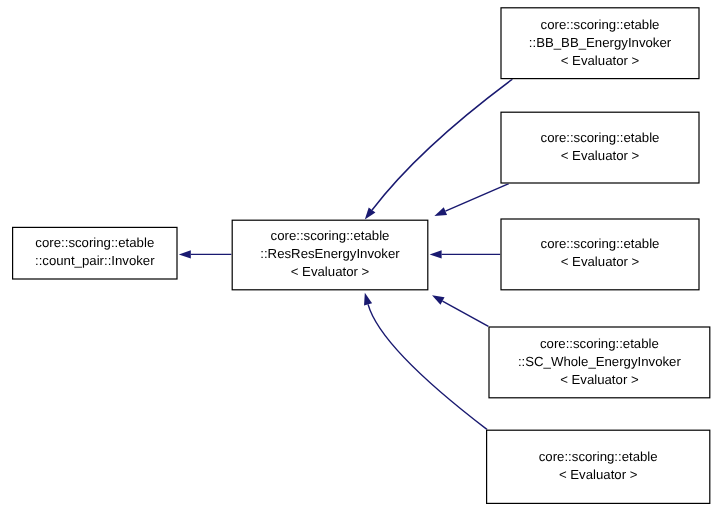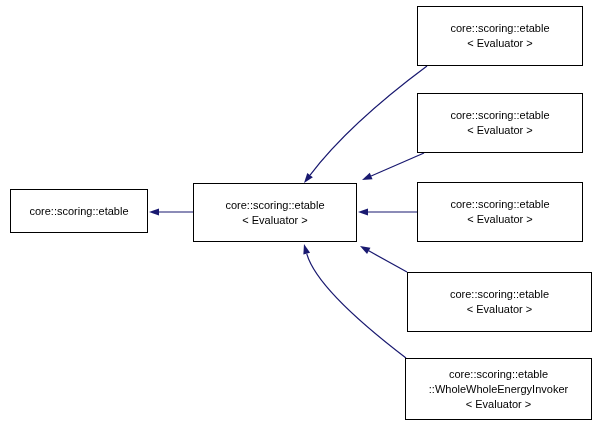"::BB_BB_EnergyInvoker" div.ln { html: none -> <div>::BB_BB_EnergyInvoker</div> }
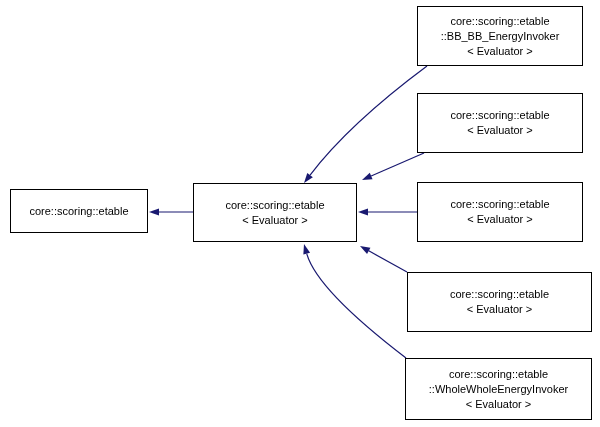"::count_pair::Invoker" div.ln { html: none -> <div>::count_pair::Invoker</div> }
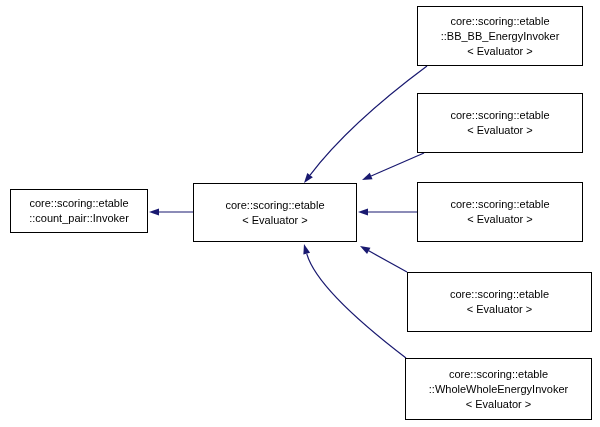"::ResResEnergyInvoker" div.ln { html: none -> <div>::ResResEnergyInvoker</div> }
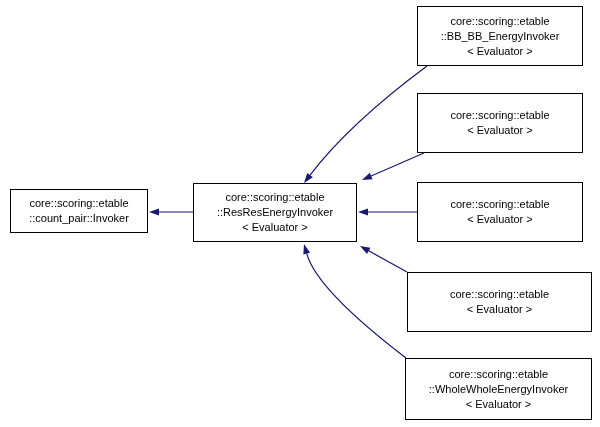"::SC_Whole_EnergyInvoker" div.ln { html: none -> <div>::SC_Whole_EnergyInvoker</div> }
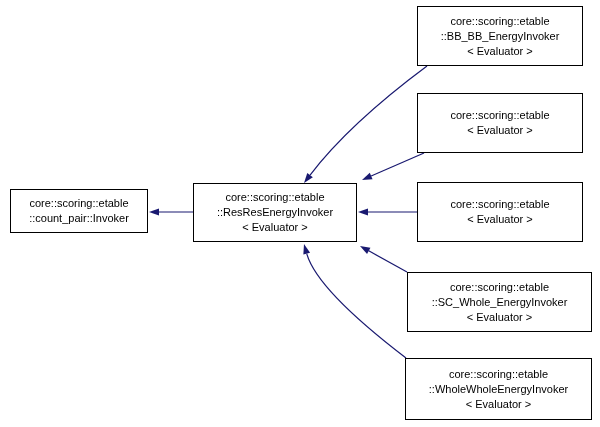"::WholeWholeEnergyInvoker" div.ln { html: <div>::WholeWholeEnergyInvoker</div> -> none }
